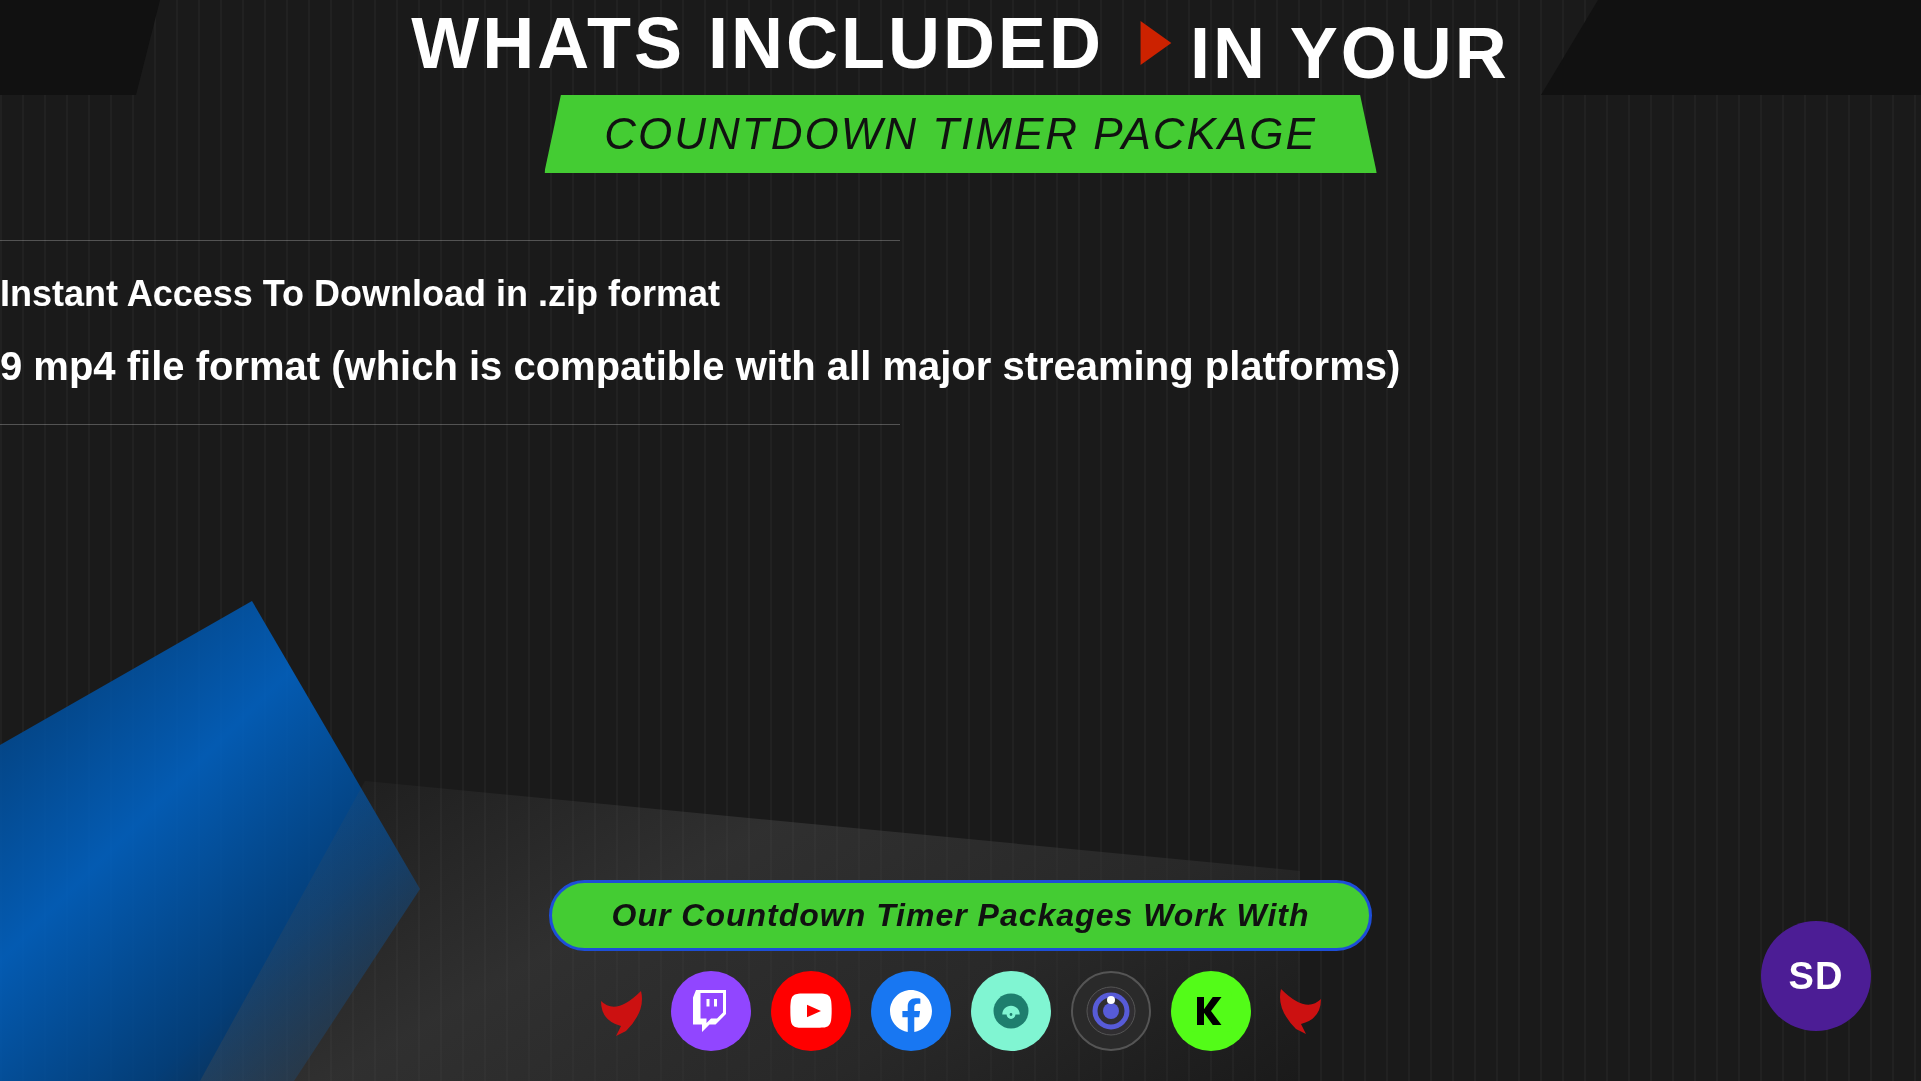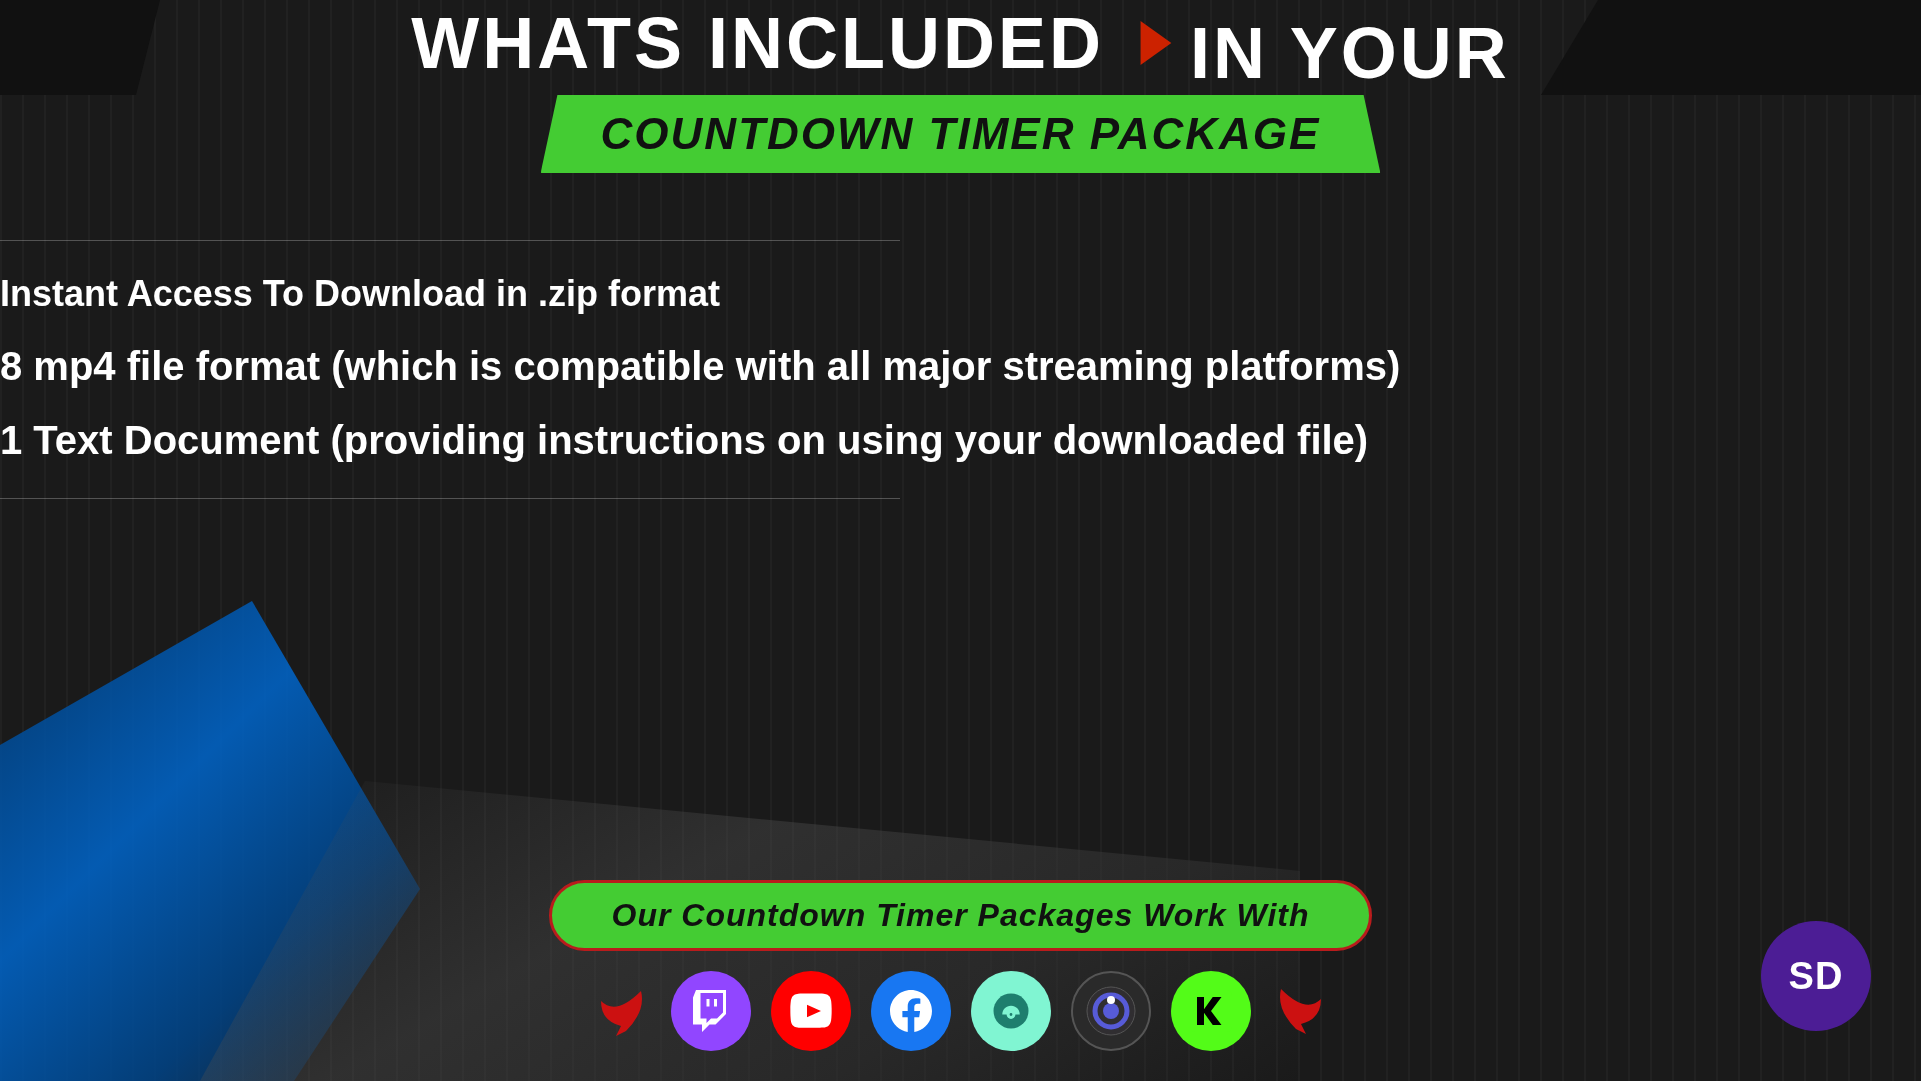"COUNTDOWN TIMER PACKAGE" .green-banner-text { font-weight: 700 -> 400 }
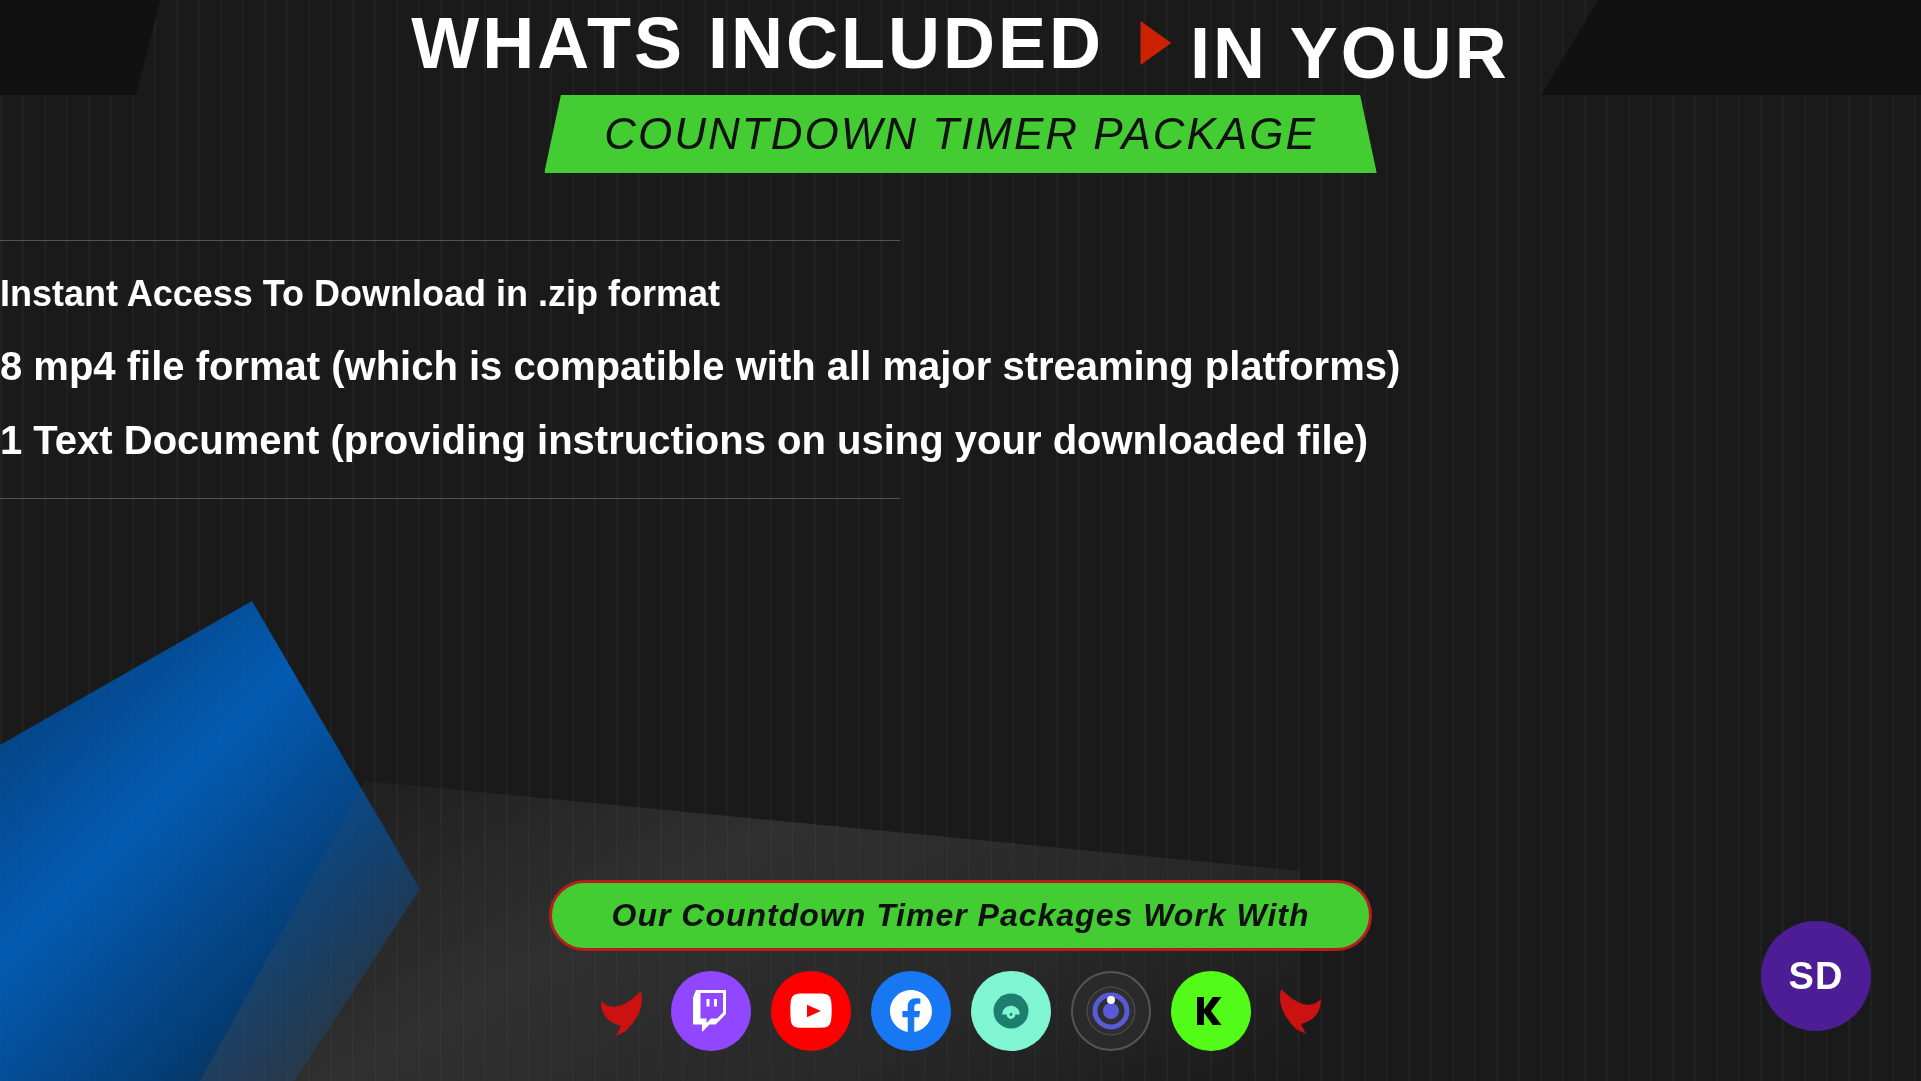"8 mp4 file format (which" div.feature-item { text: 8 -> 9 }
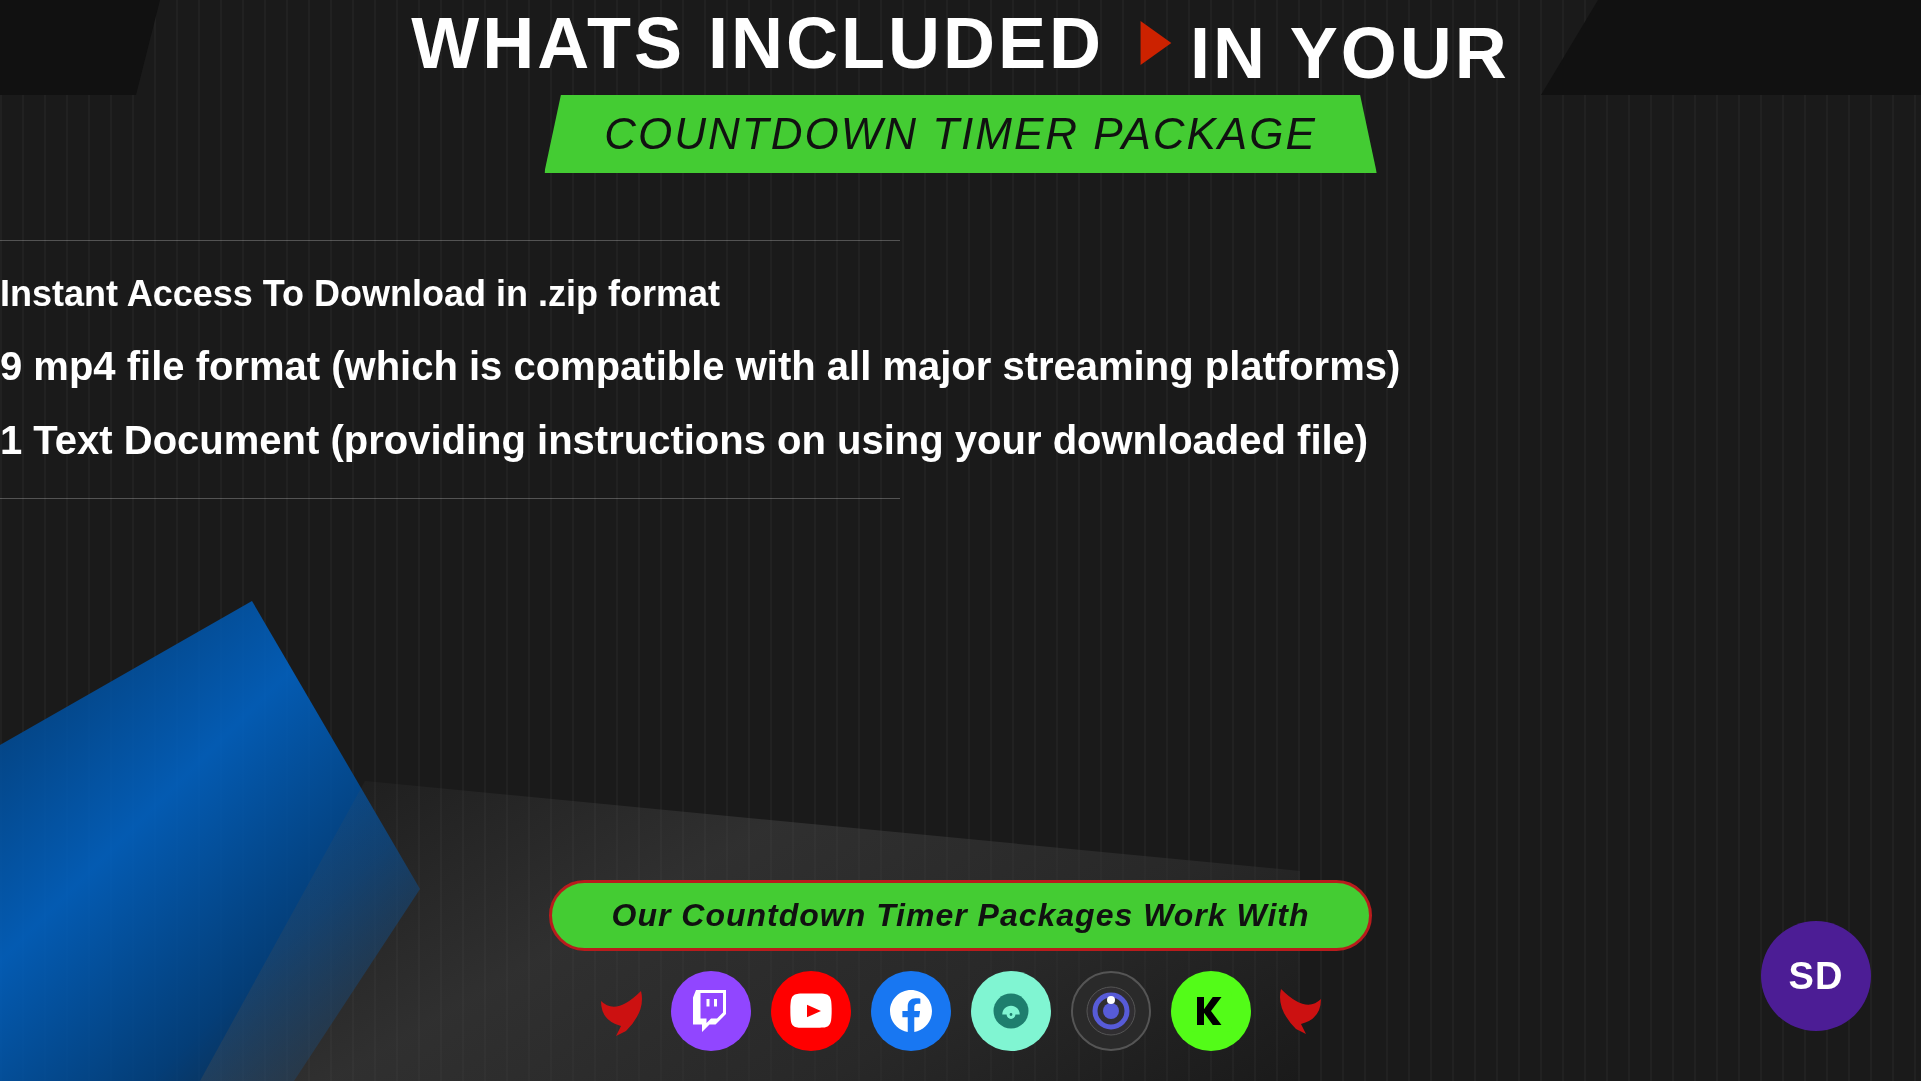"1 Text Document (providing instructions" div.feature-item { html: <div>1 Text Document (providing instructions on using your downloaded file)</div> -> none }
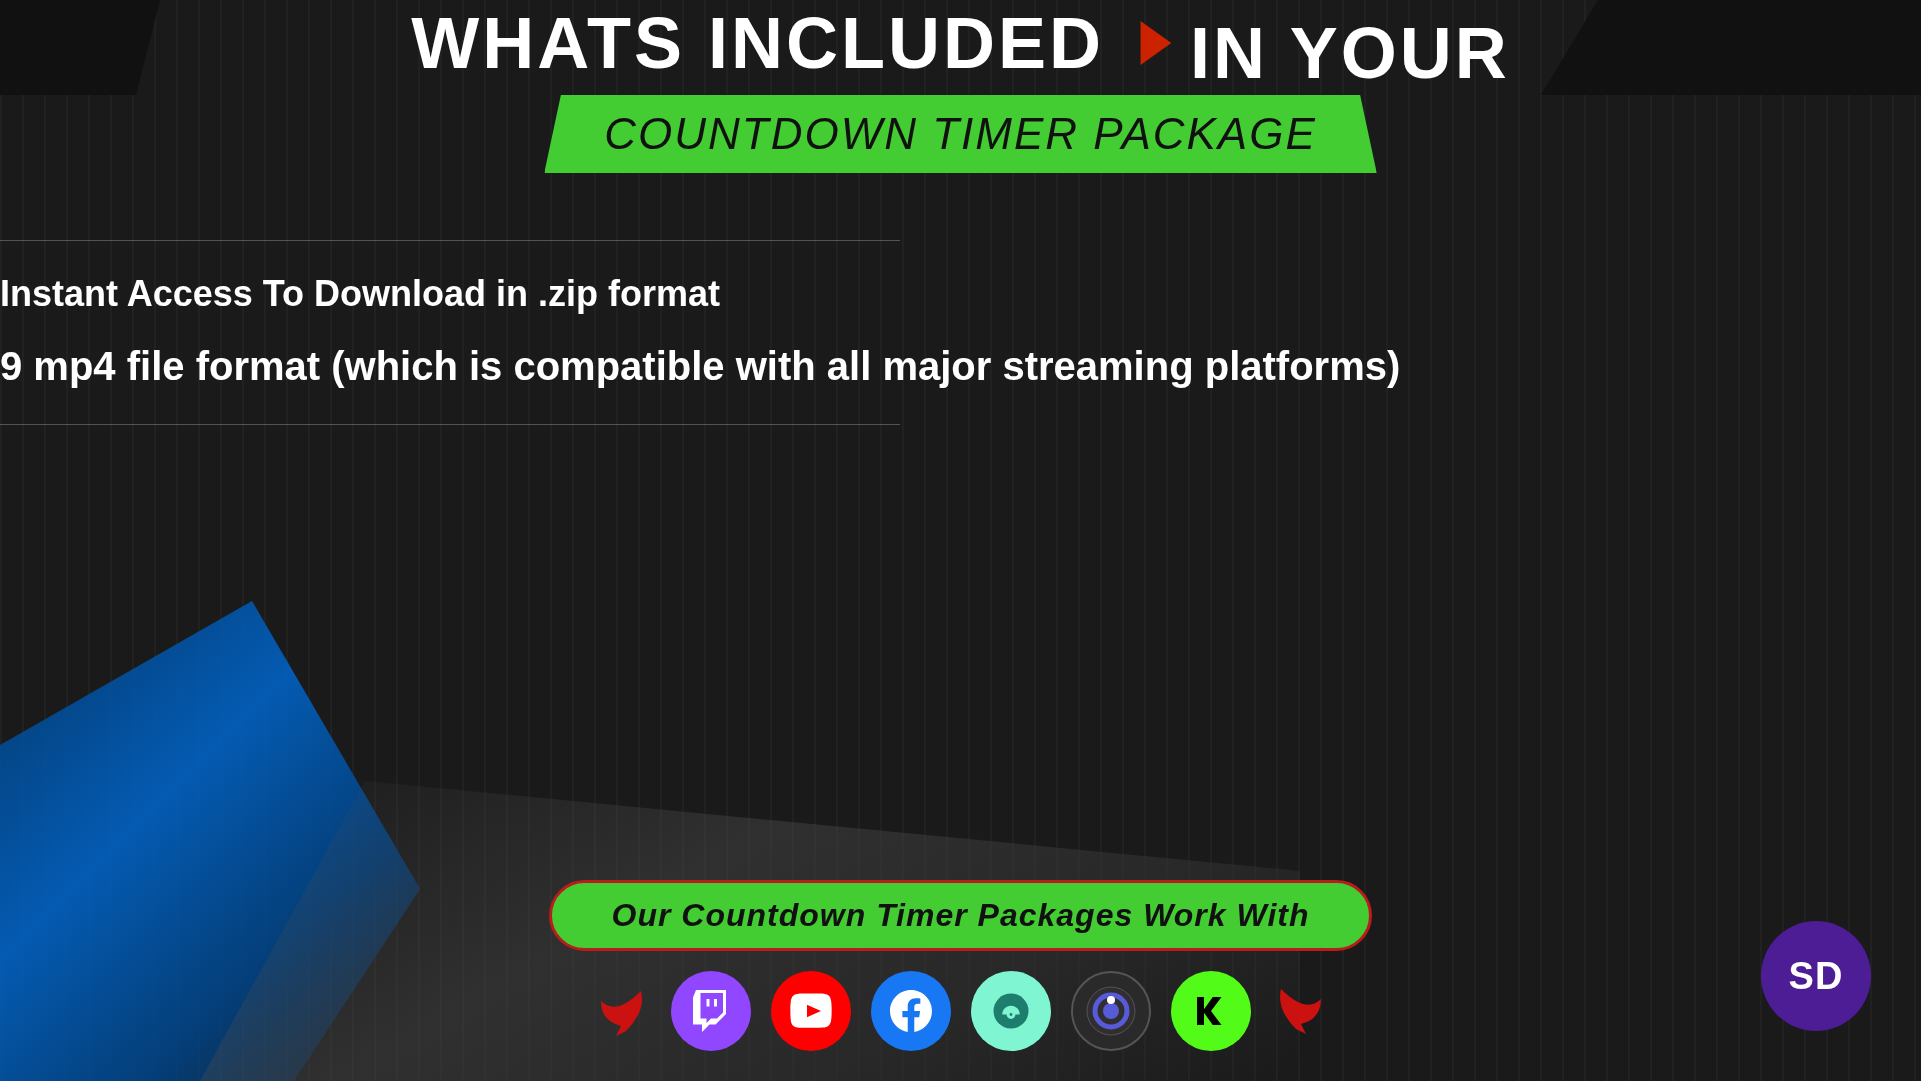"Our Countdown Timer Packages Work" .works-with-banner { border: 3px solid #b91c1c -> 3px solid #1d4ed8 }
